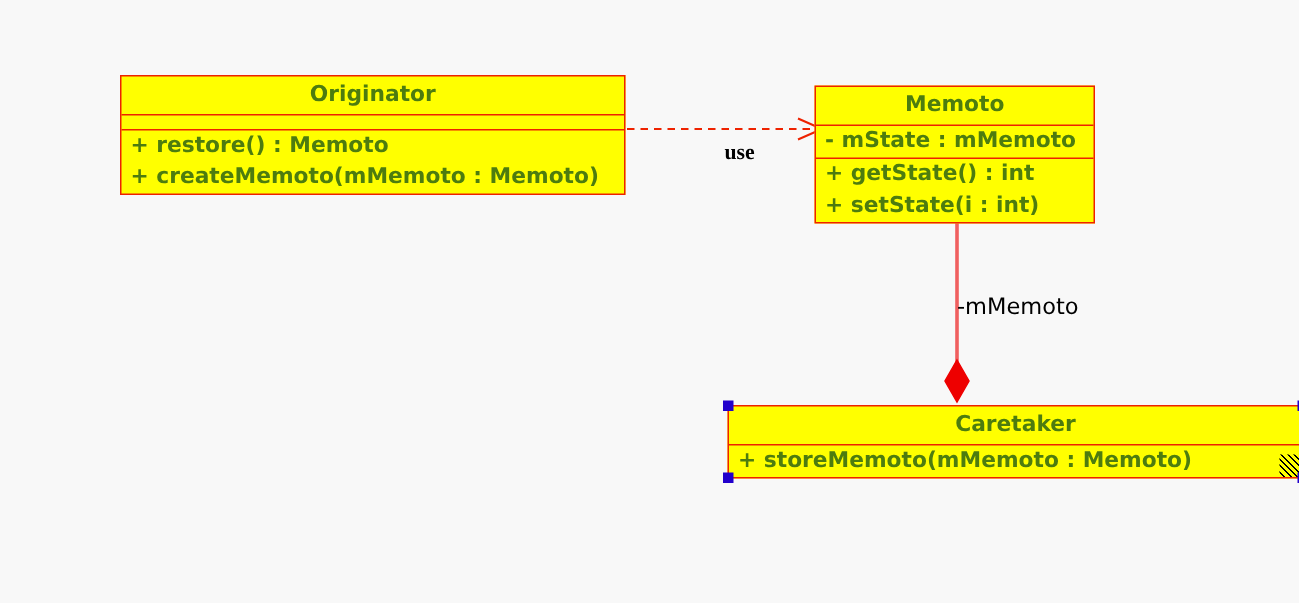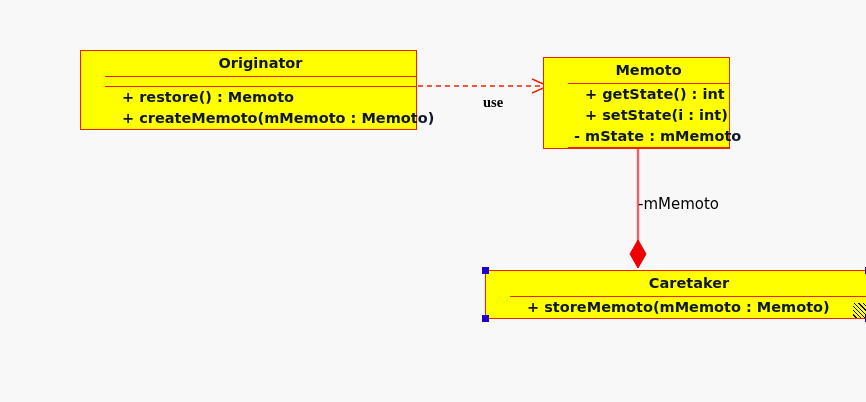"Originator" .uml-class { color: #0f172a -> #4d7c0f; padding-left: 24px -> none }
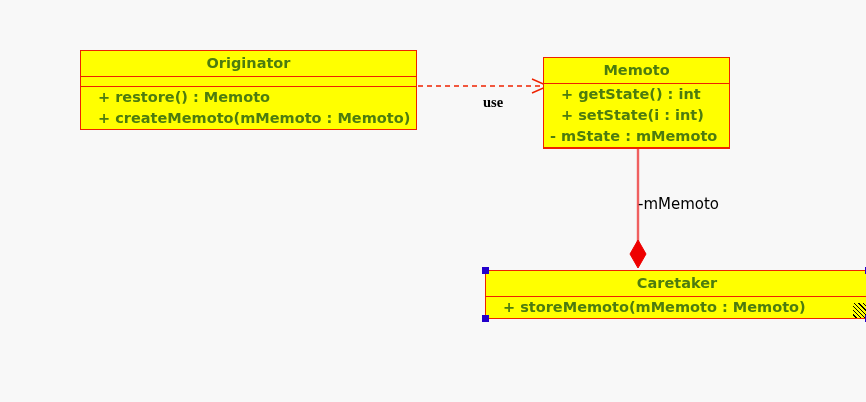"+ restore() : Memoto" .uml-compartment.last { margin-left: 11px -> none }
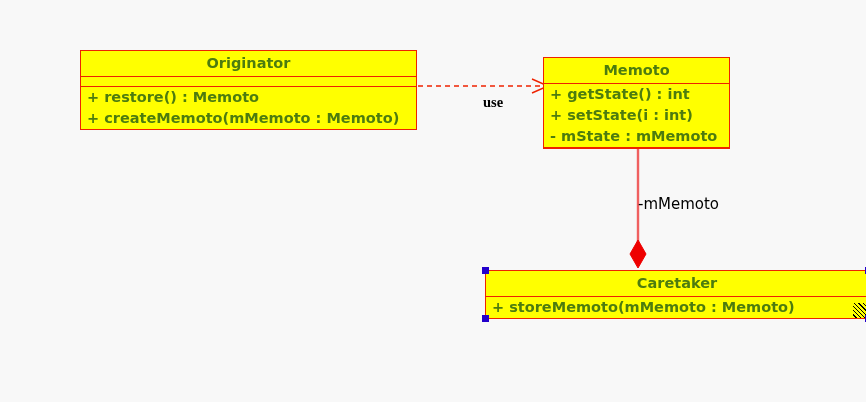"+ getState() : int" div.uml-compartment { order: before "- mState : mMemoto" -> after "- mState : mMemoto" }
